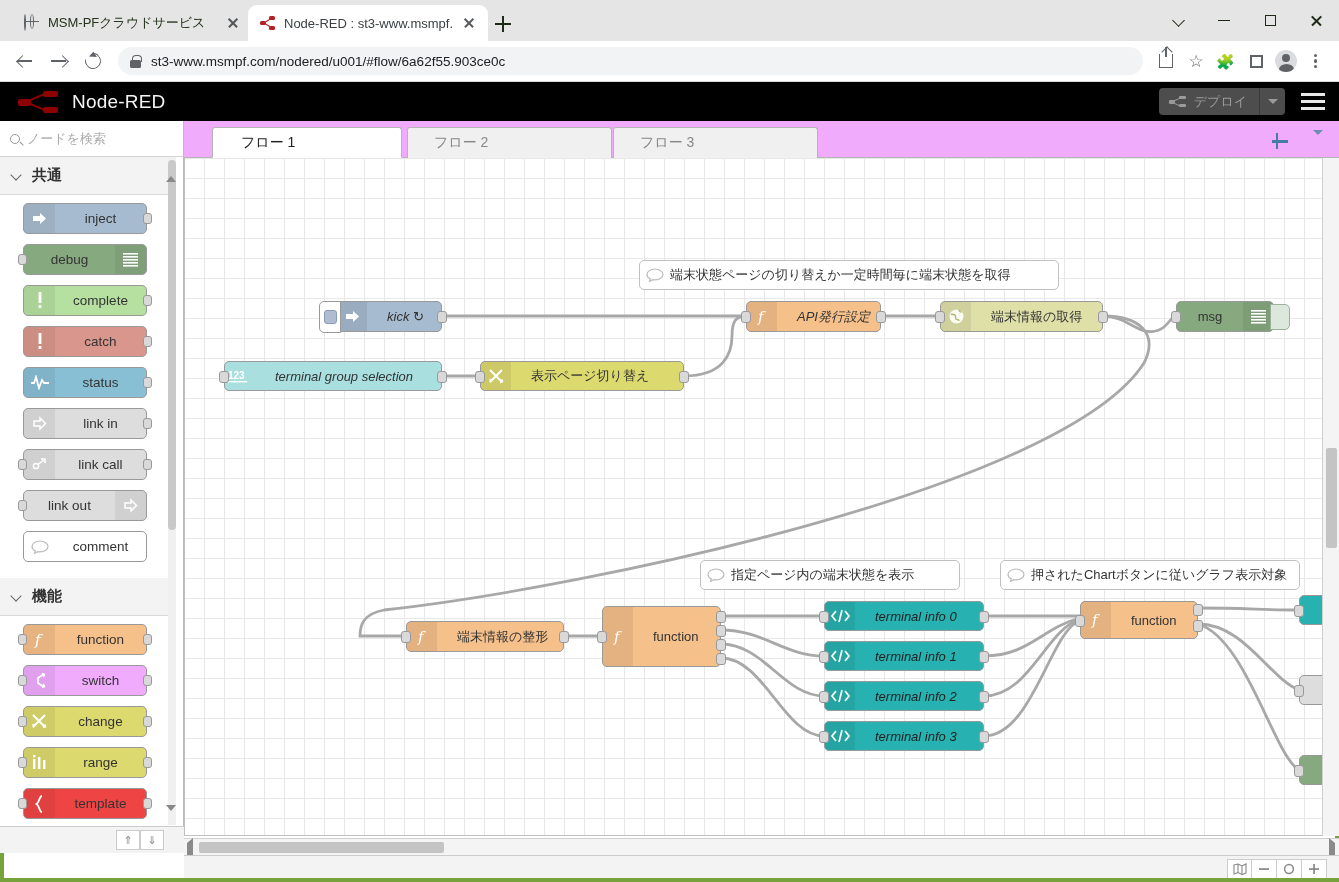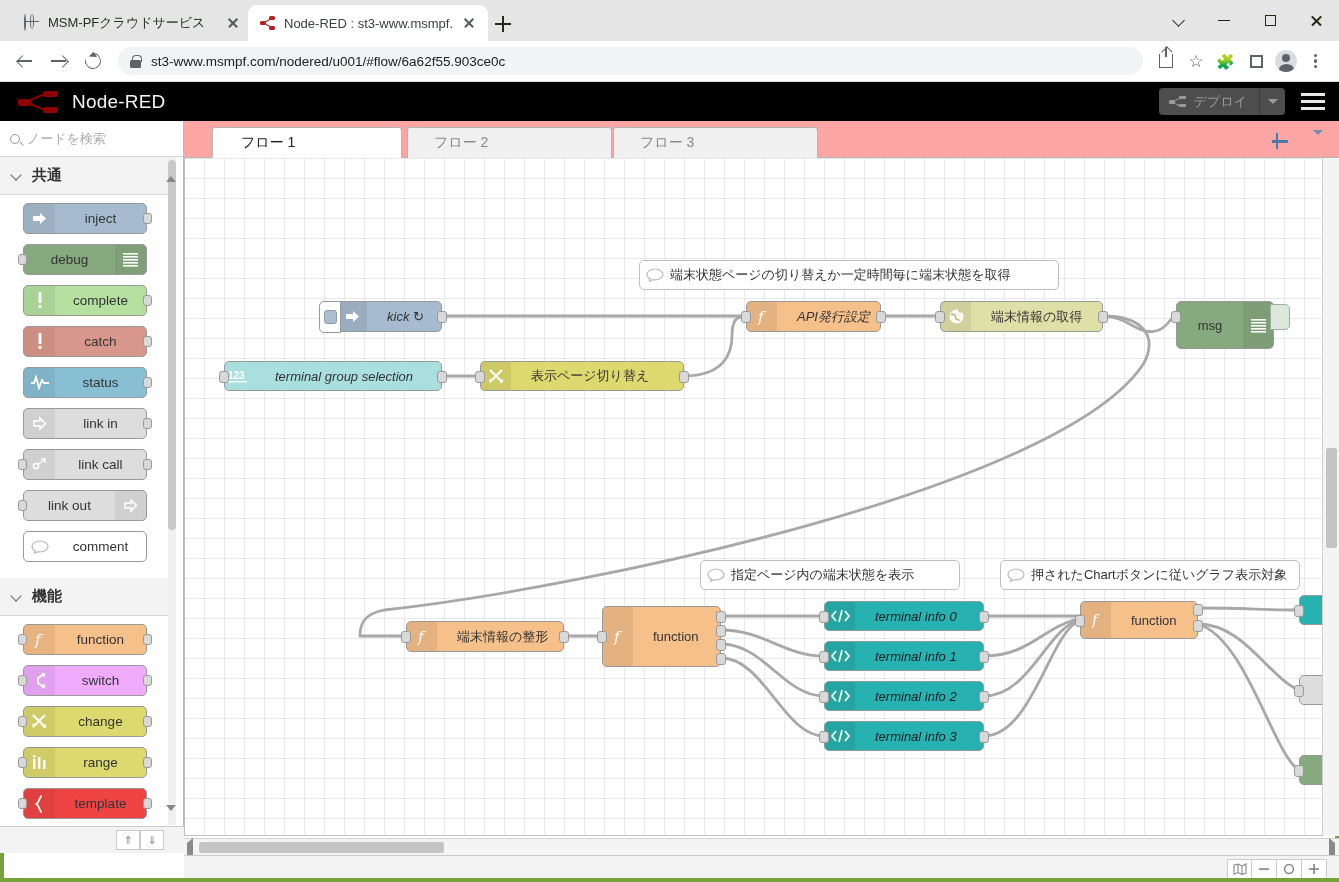"フロー 1" .tabbar { background: #fca5a5 -> #f0abfc }
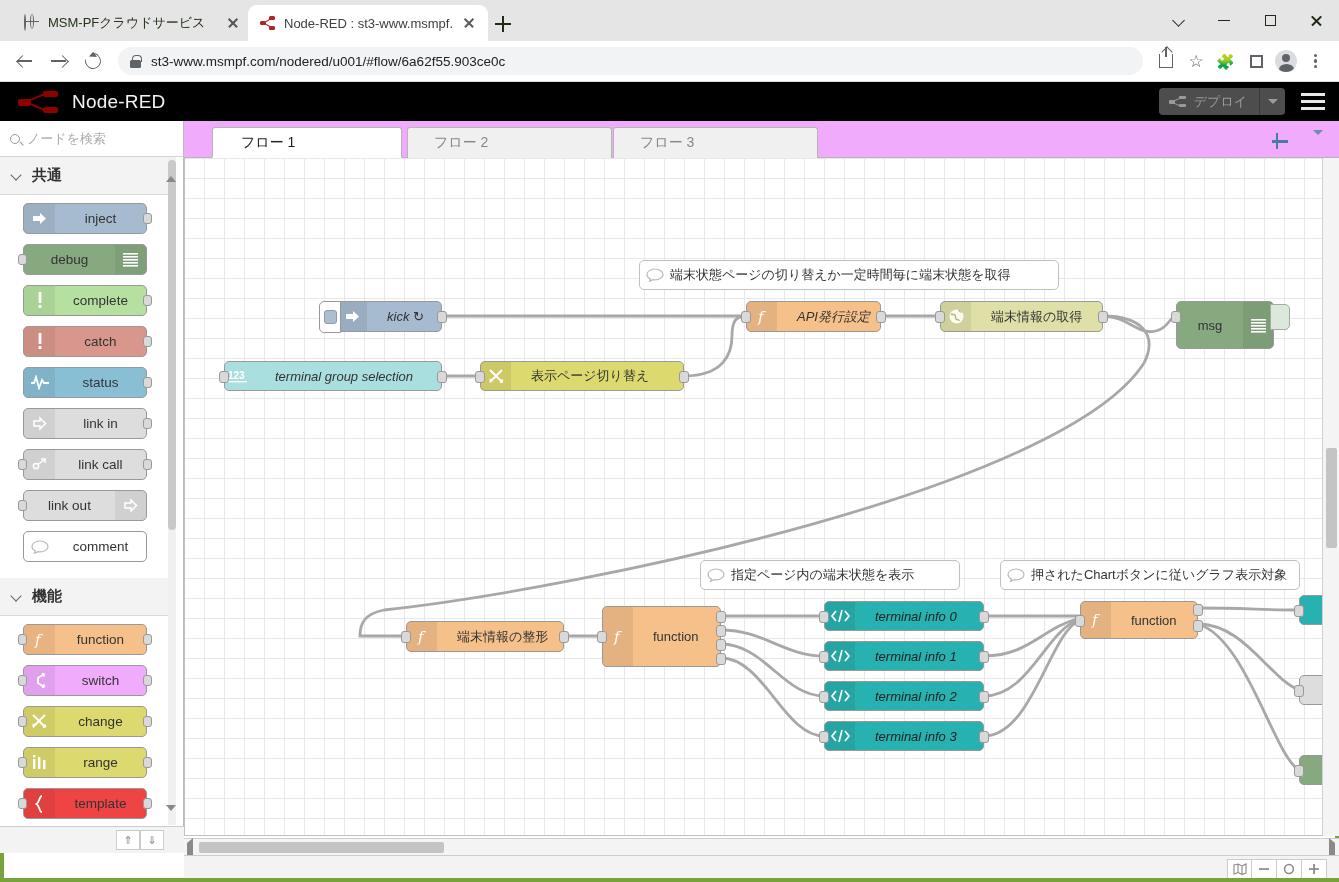"msg" div.fnode { height: 48px -> 31px }
